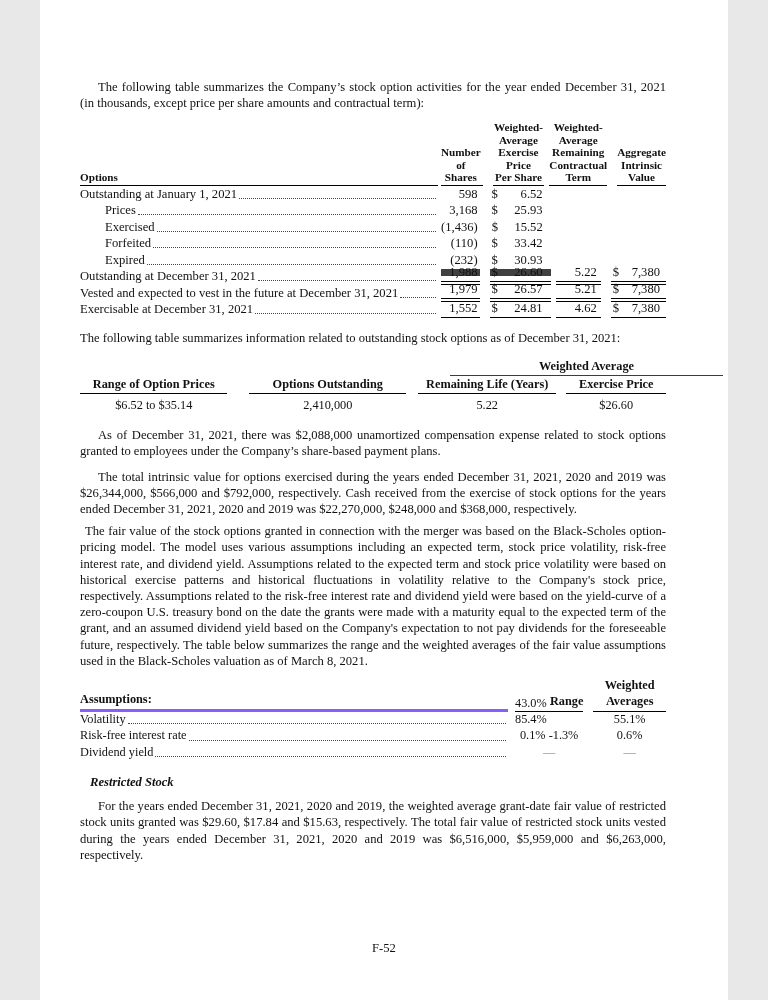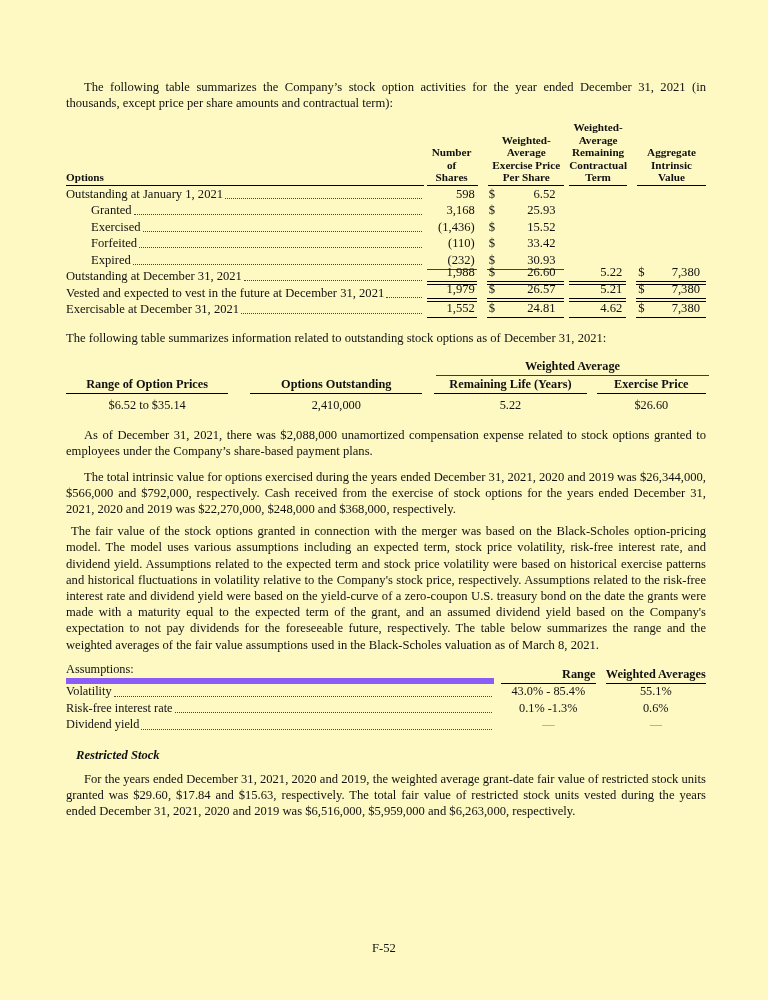"The following table summarizes the" .page { background: #fef9c3 -> #ffffff; padding: 79px 62px 0 66px -> 79px 62px 0 40px; width: 768px -> 688px }
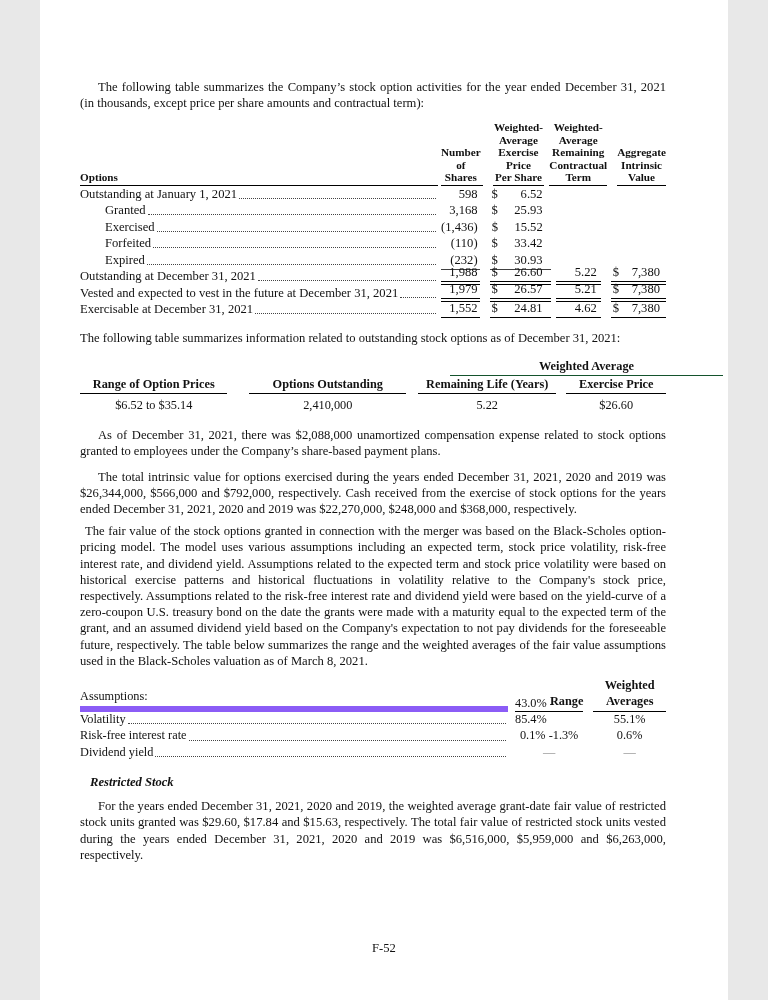"Granted" span.txt { text: Granted -> Prices }
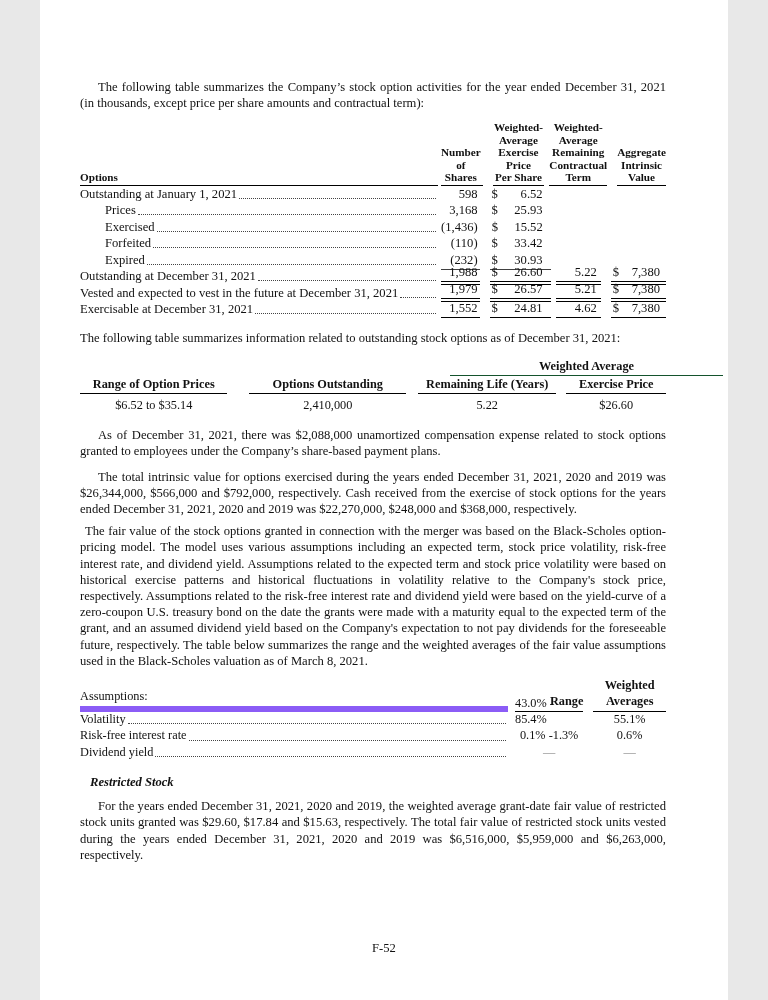"1,988" .bt { border-top: 1px solid #404040 -> 7px solid #404040 }
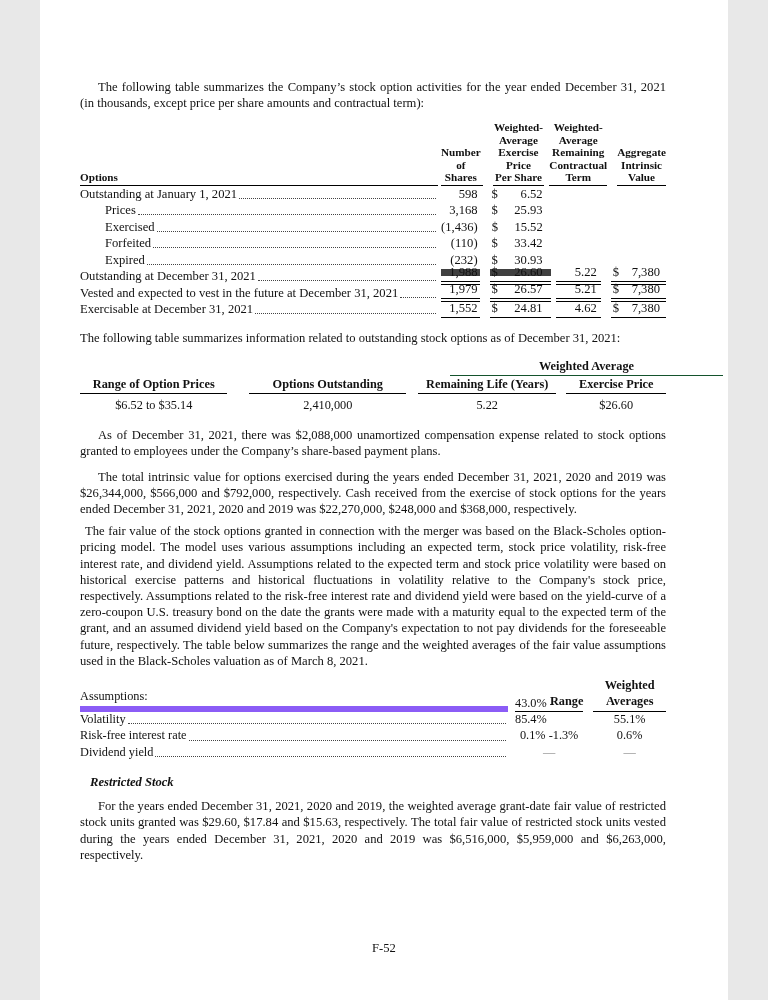"Assumptions:" .t3 .hl { border-bottom: 6px solid #8b5cf6 -> 3px solid #8b5cf6; font-weight: normal -> bold }
